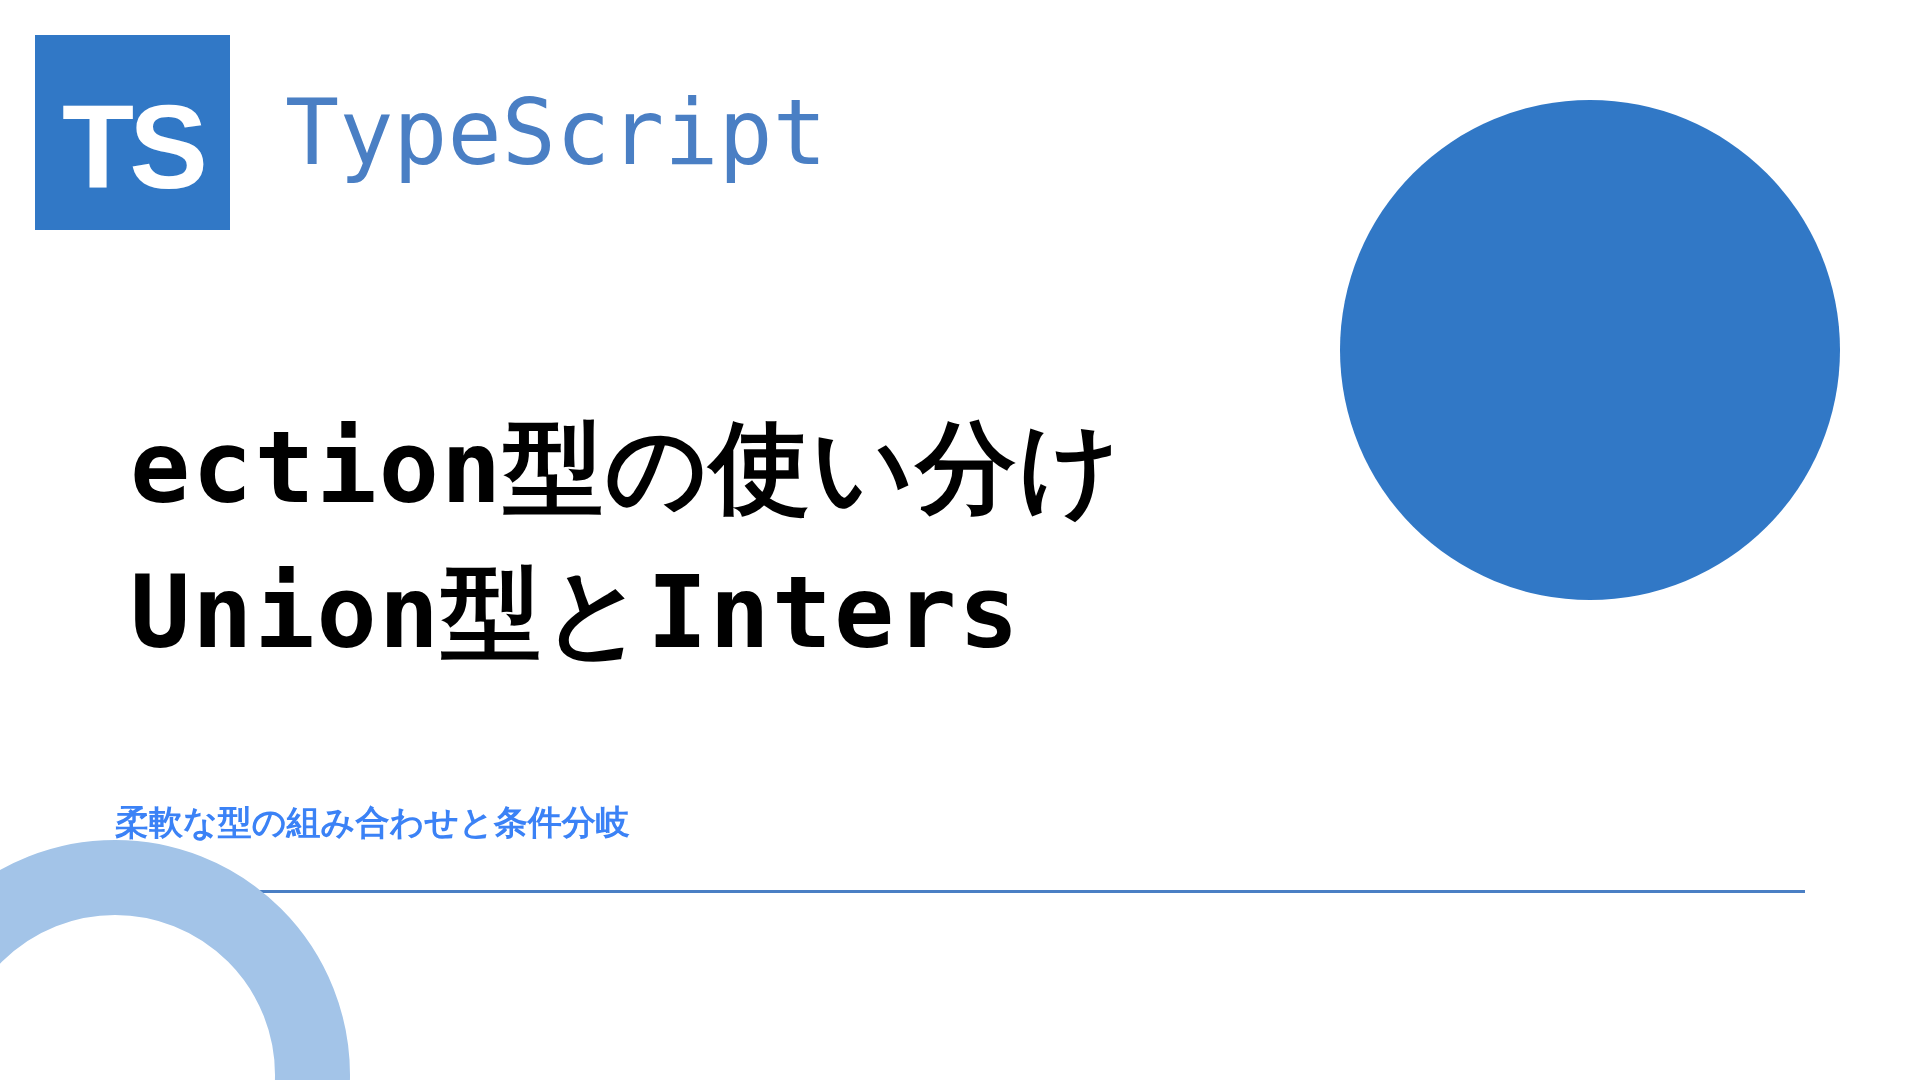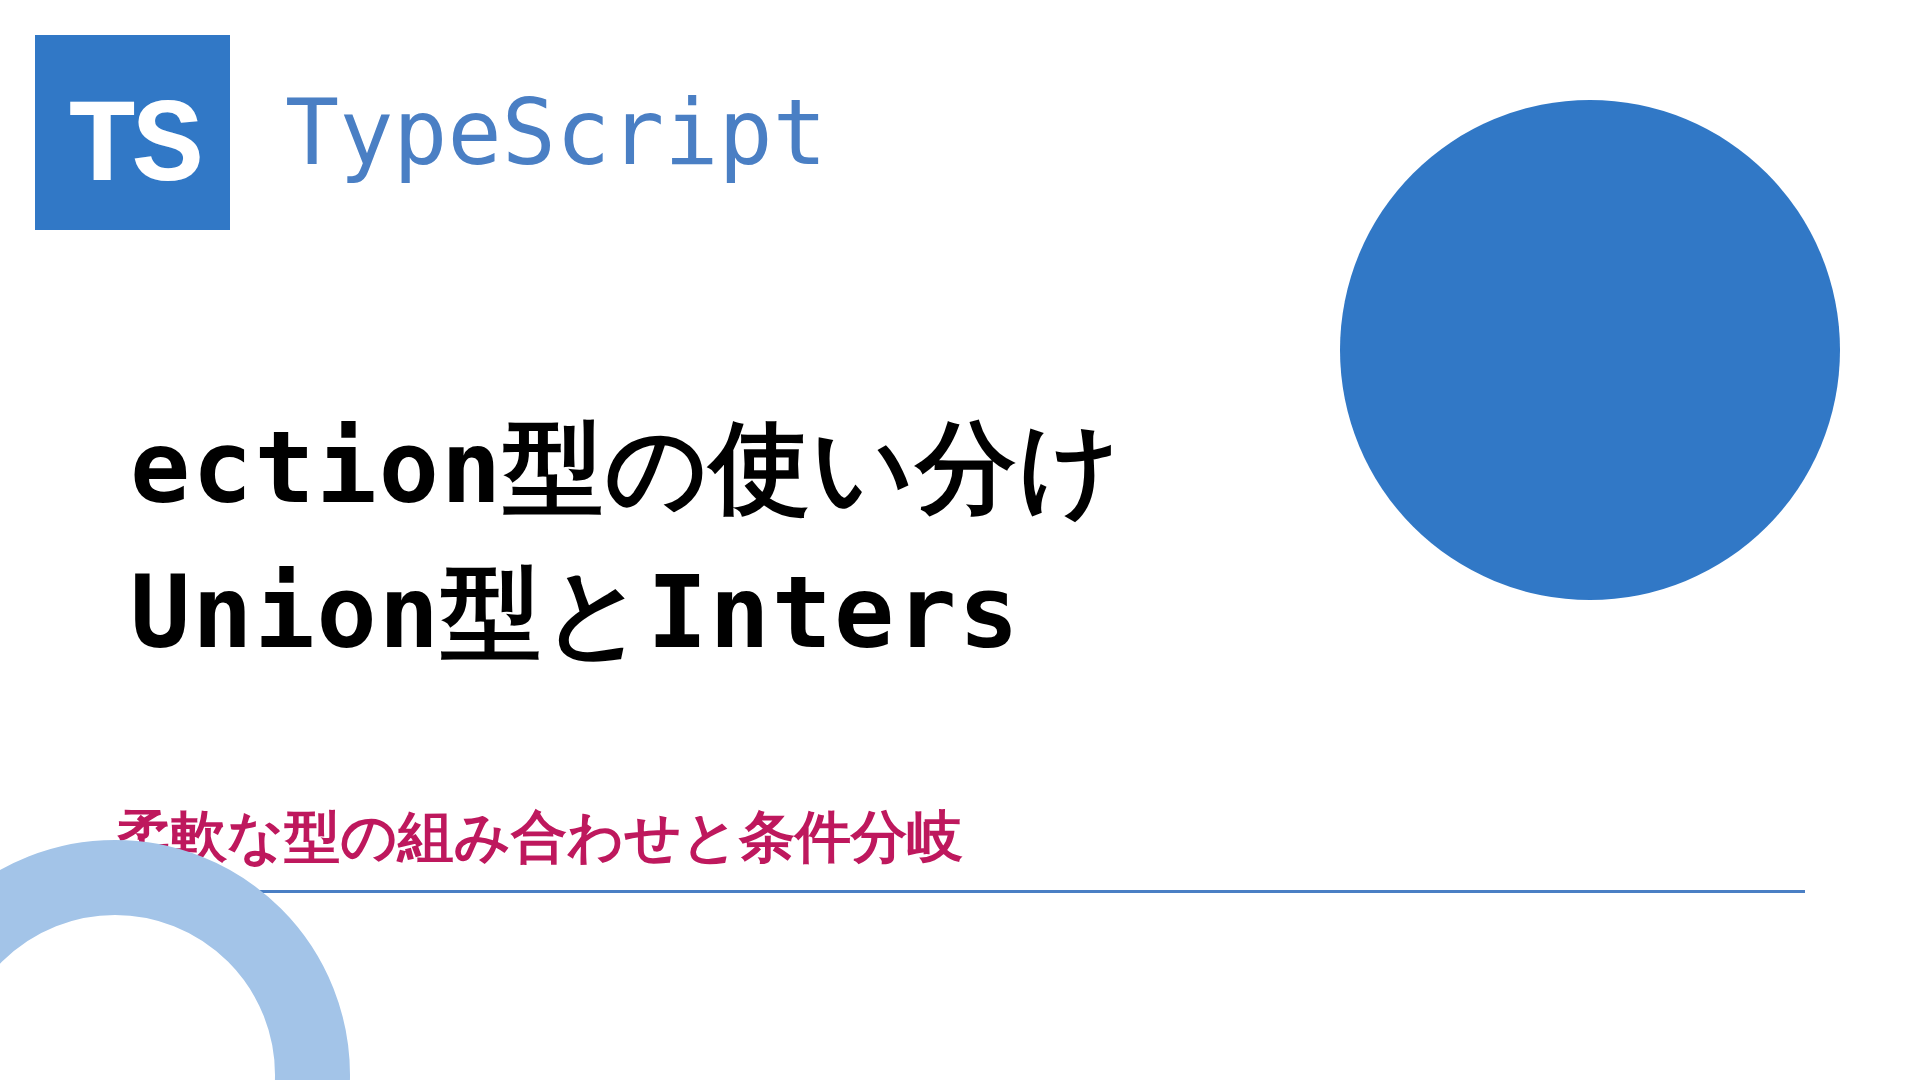"TS" .ts-logo-text { font-family: Liberation Mono, monospace -> Liberation Sans, sans-serif }
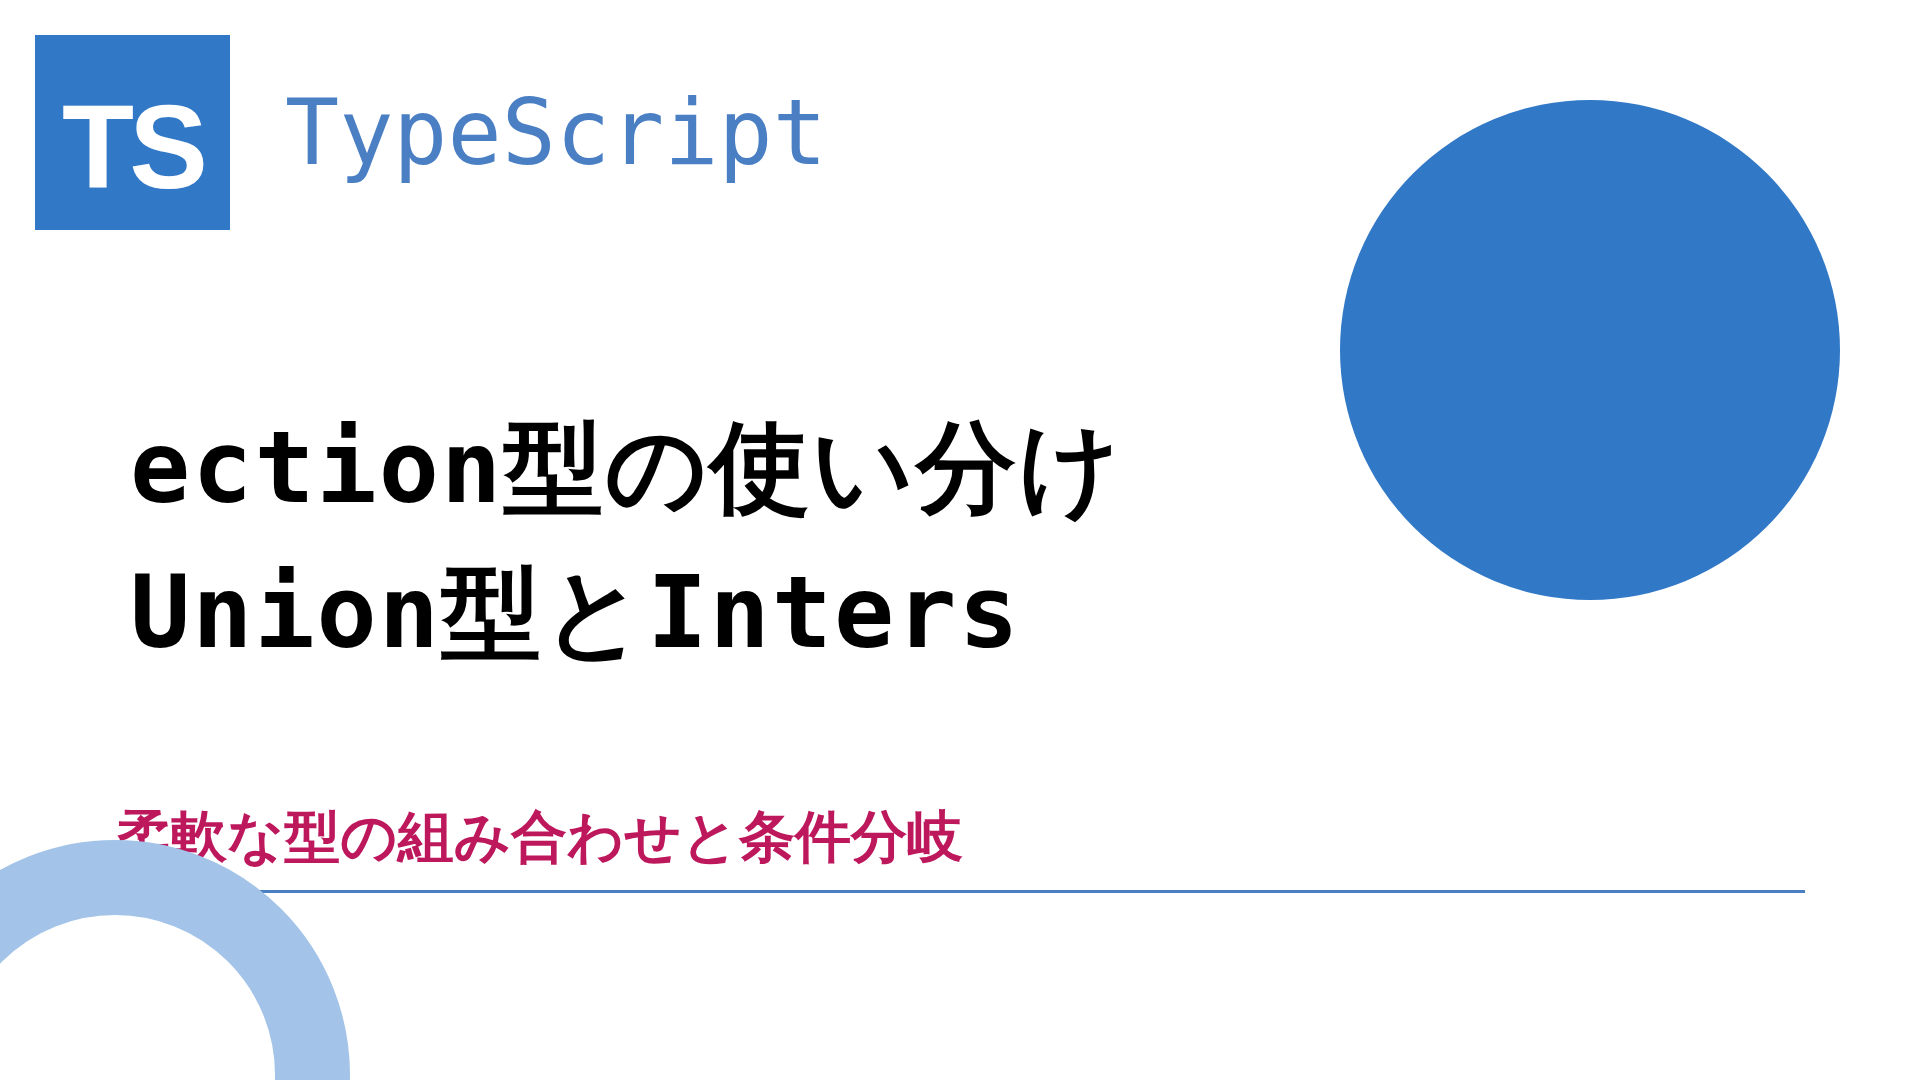"柔軟な型の組み合わせと条件分岐" .subtitle { color: #be185d -> #3b82f6; font-size: 56px -> 34px }
